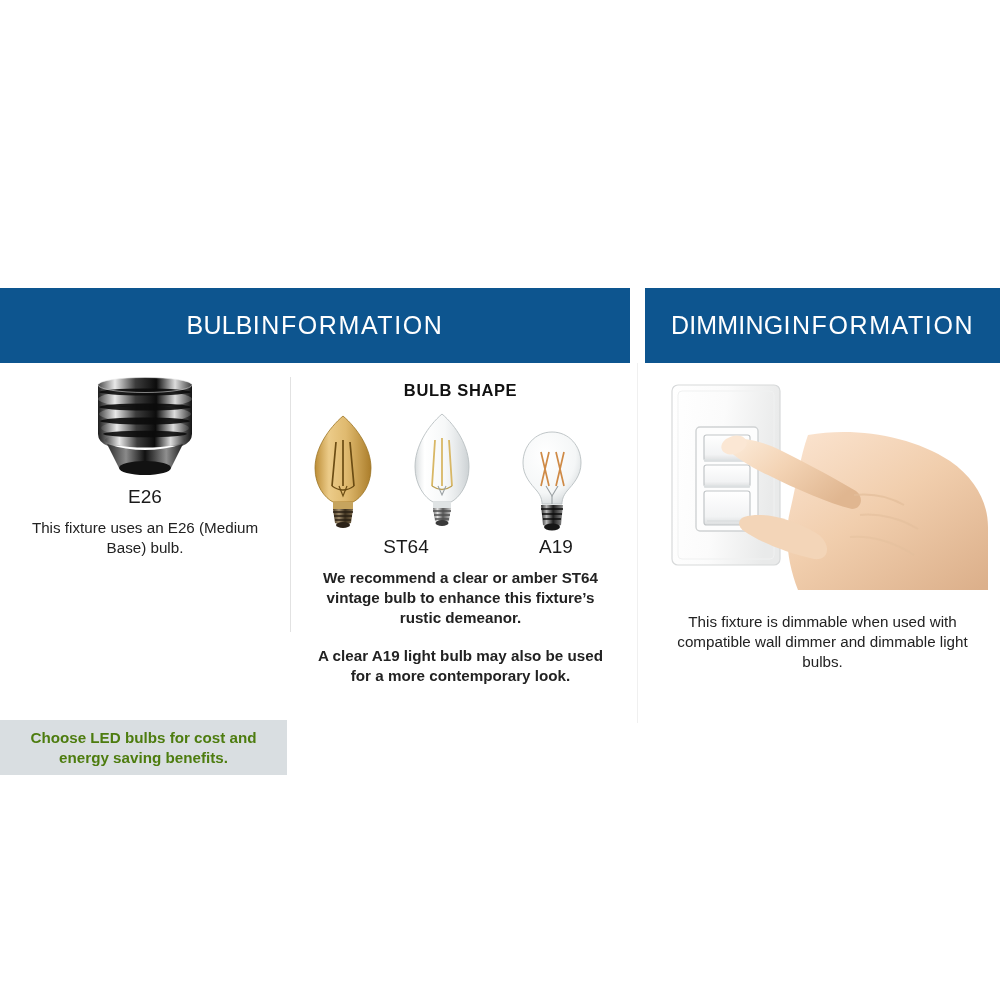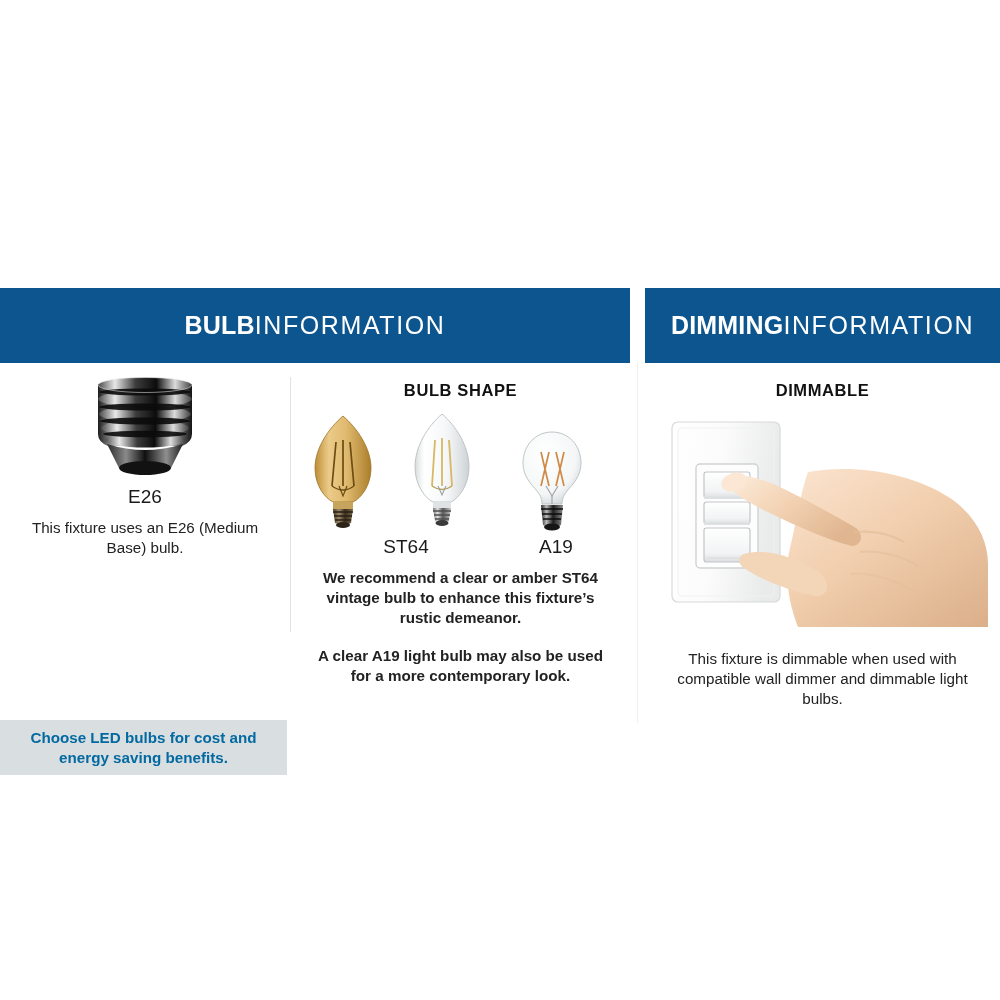"BULB" .ht .bold { font-weight: bold -> normal }
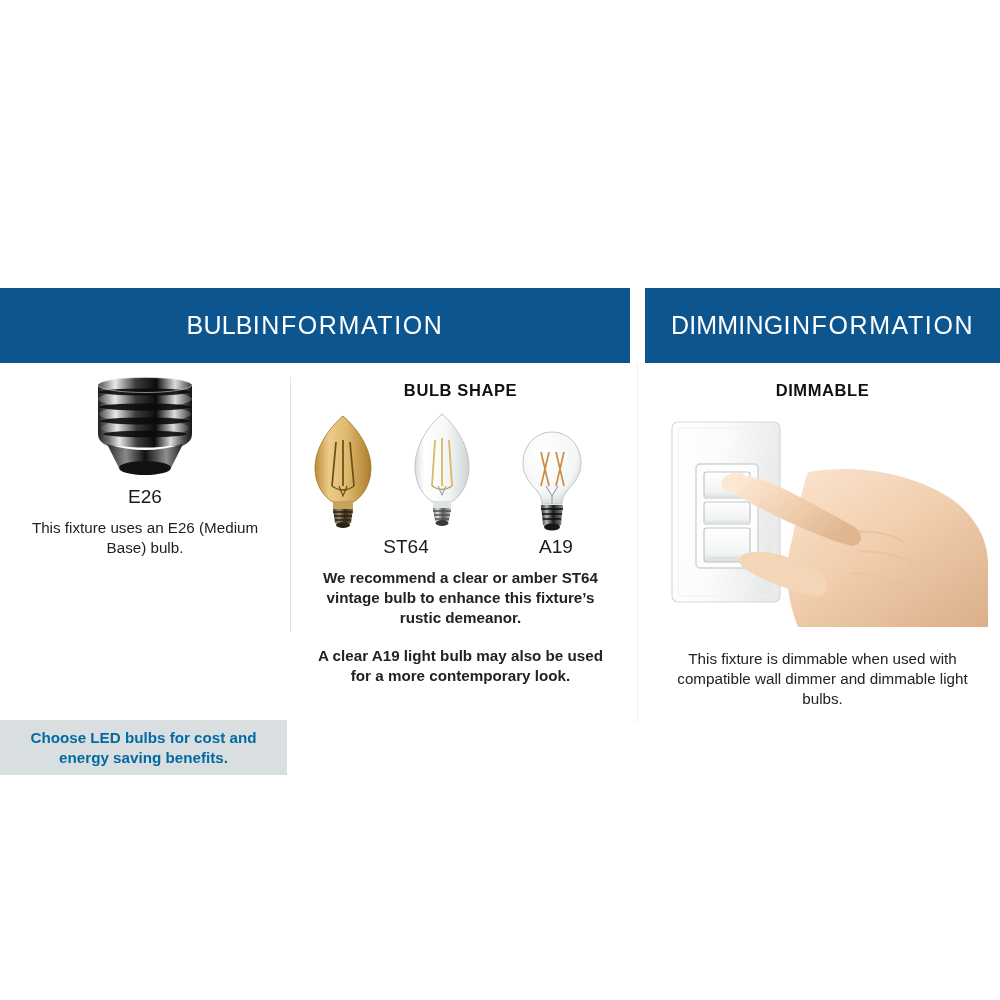"DIMMABLE" div.col-title { html: <div>DIMMABLE</div> -> none }
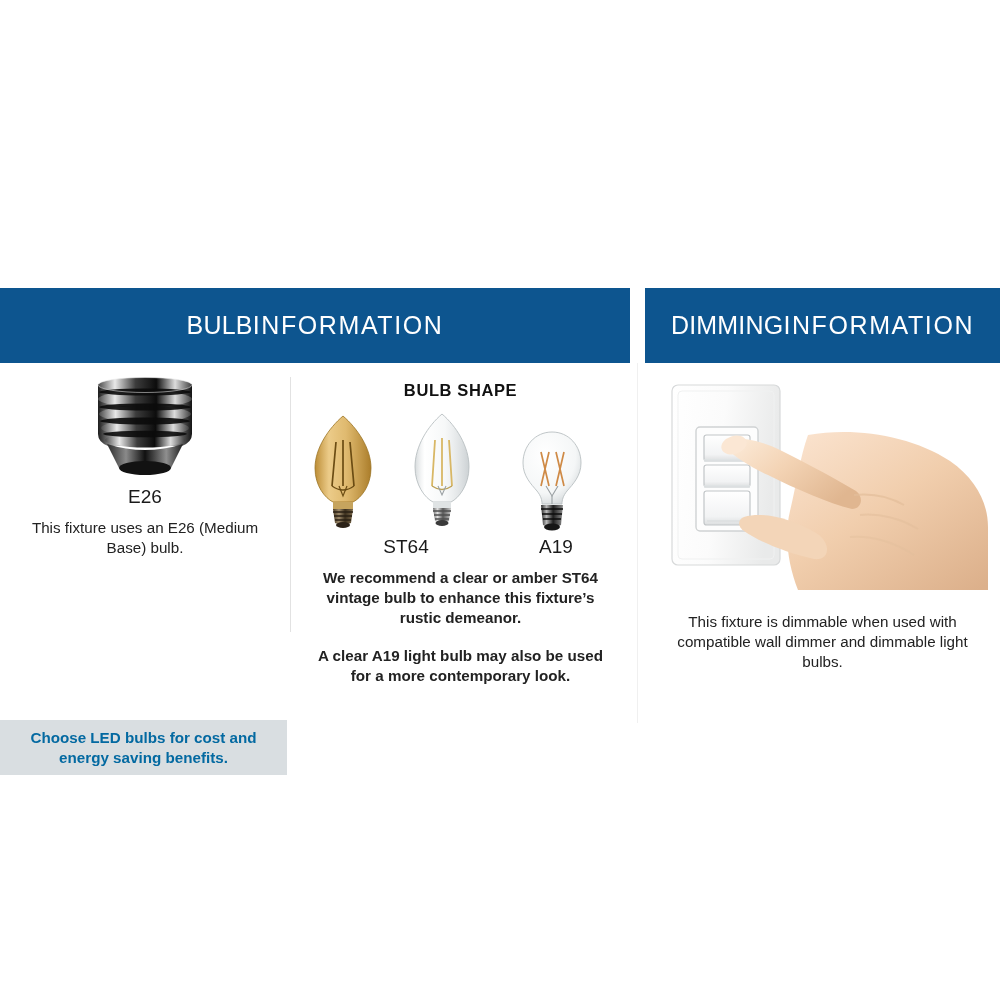"Choose LED bulbs for cost" #led-callout .ledtext { color: #0369a1 -> #4d7c0f }
